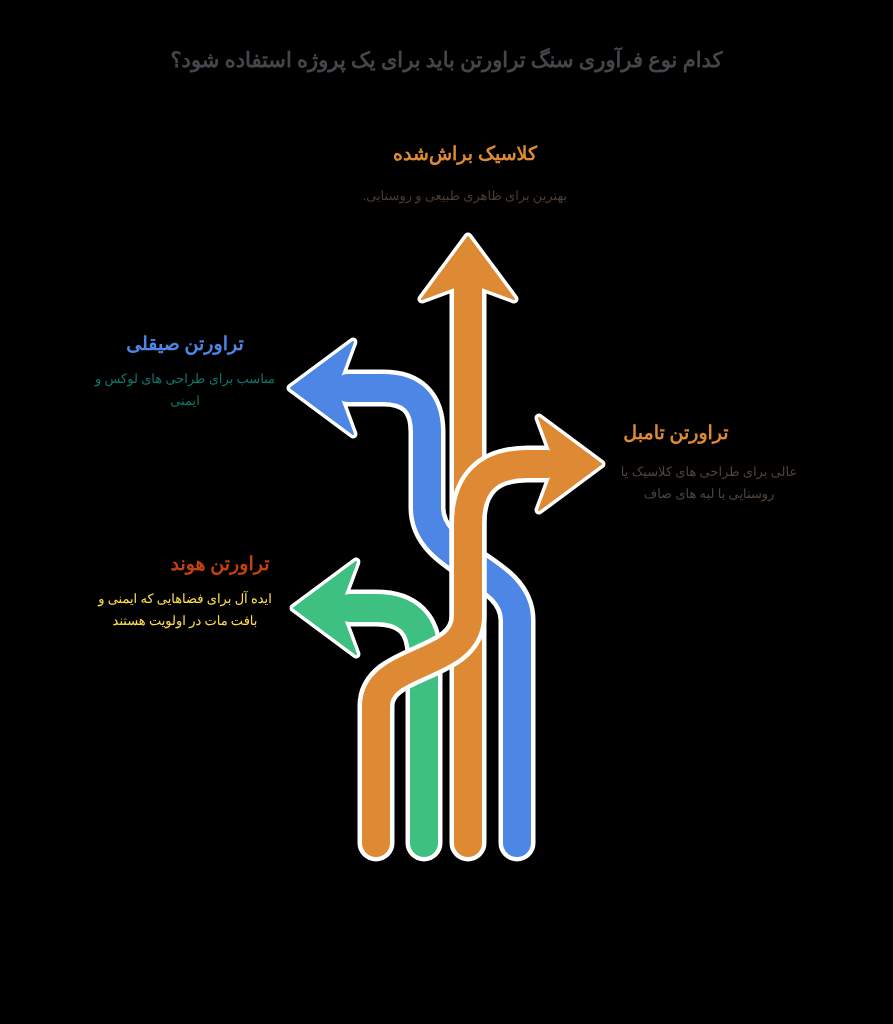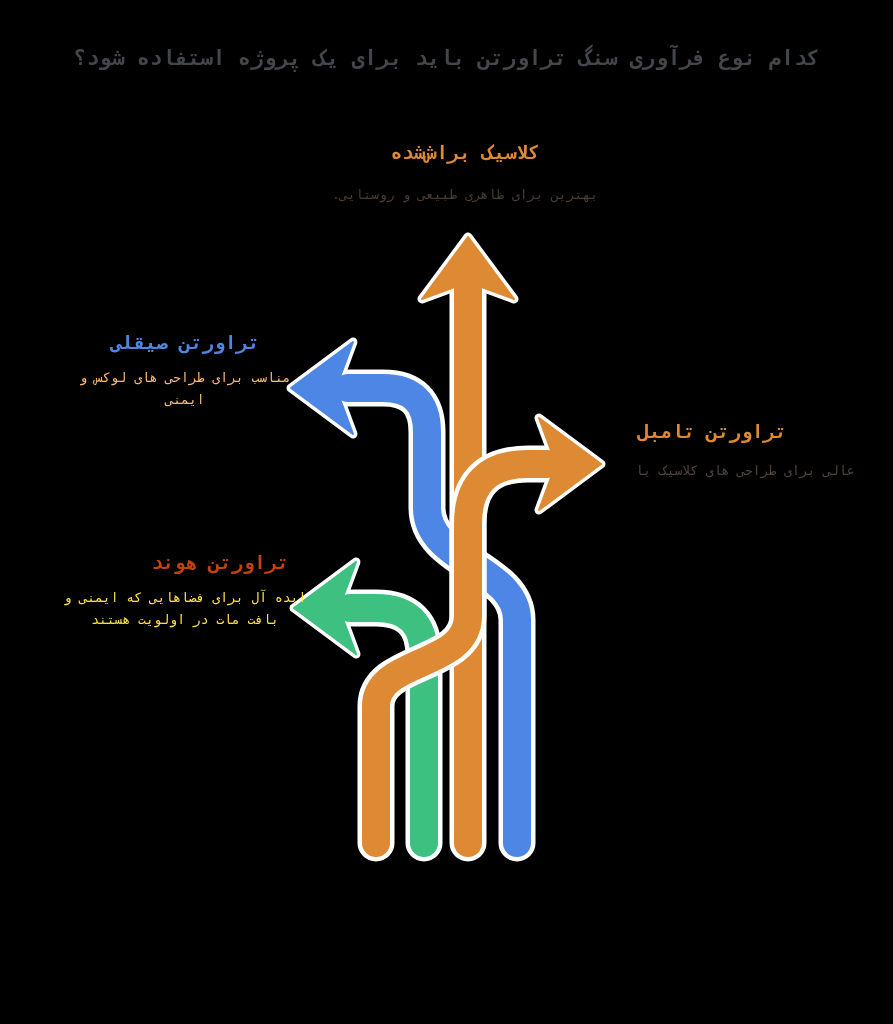"کدام نوع فرآوری سنگ تراورتن" .canvas { font-family: Liberation Mono, monospace -> Liberation Serif, serif }
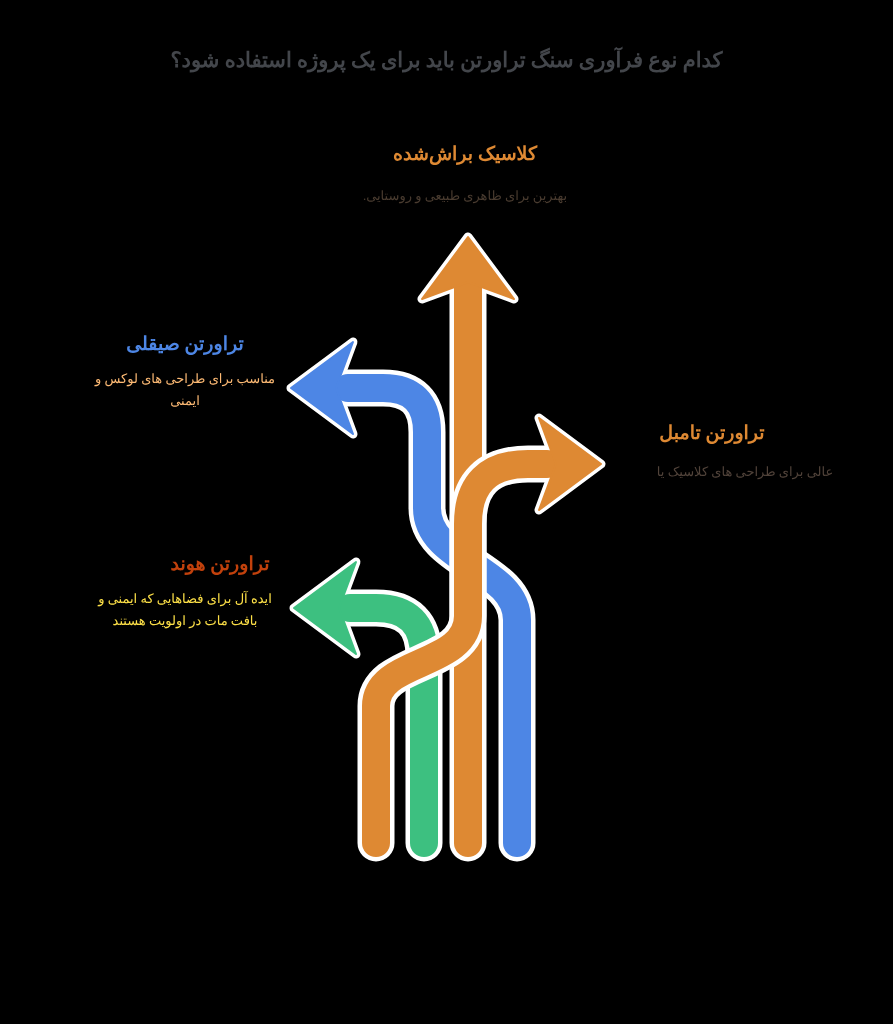"مناسب برای طراحی های لوکس" div.desc { color: #fdba74 -> #0f766e }
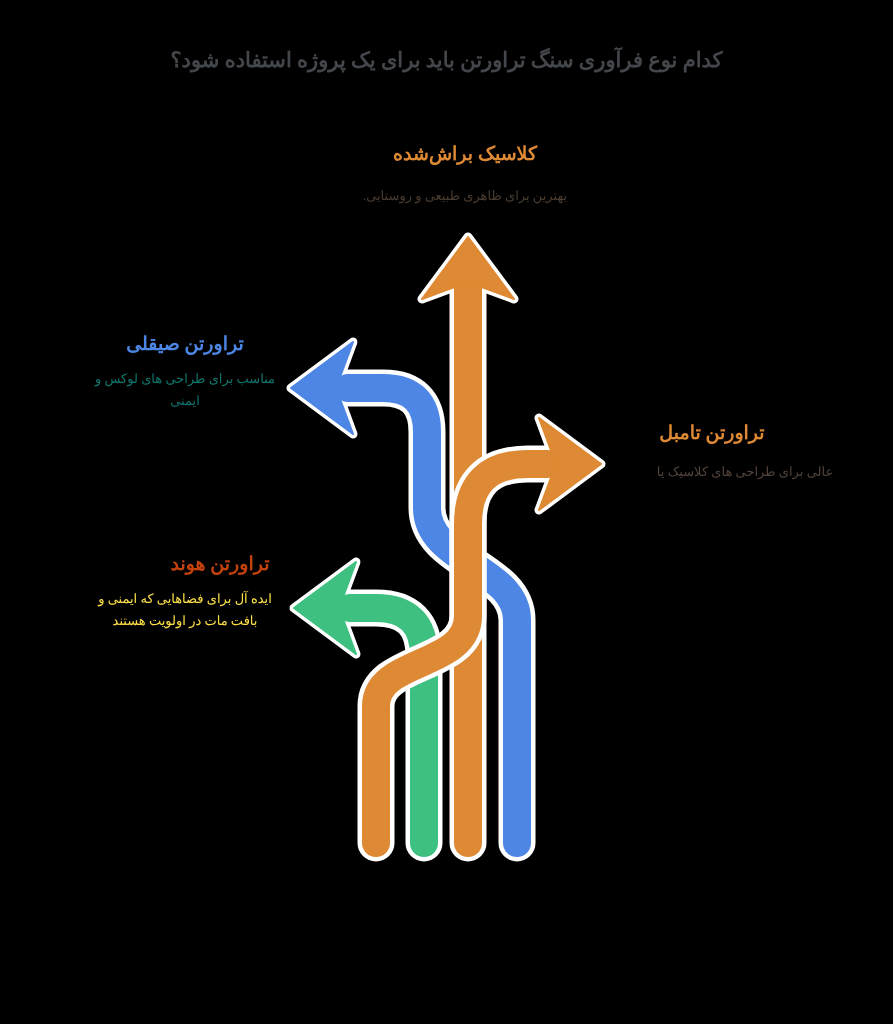"تراورتن تامبل" #b-tumbled { left: 635px -> 599px }
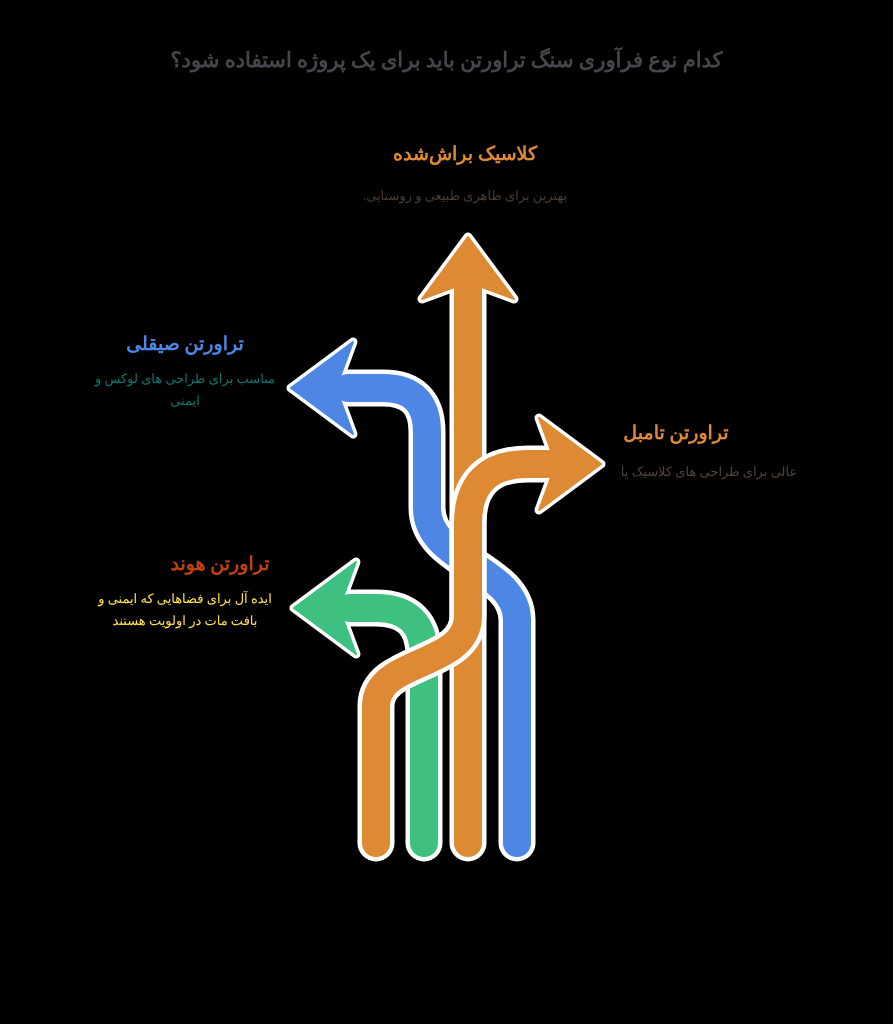"روستایی با لبه های صاف" span { html: none -> <span>روستایی با لبه های صاف</span> }
